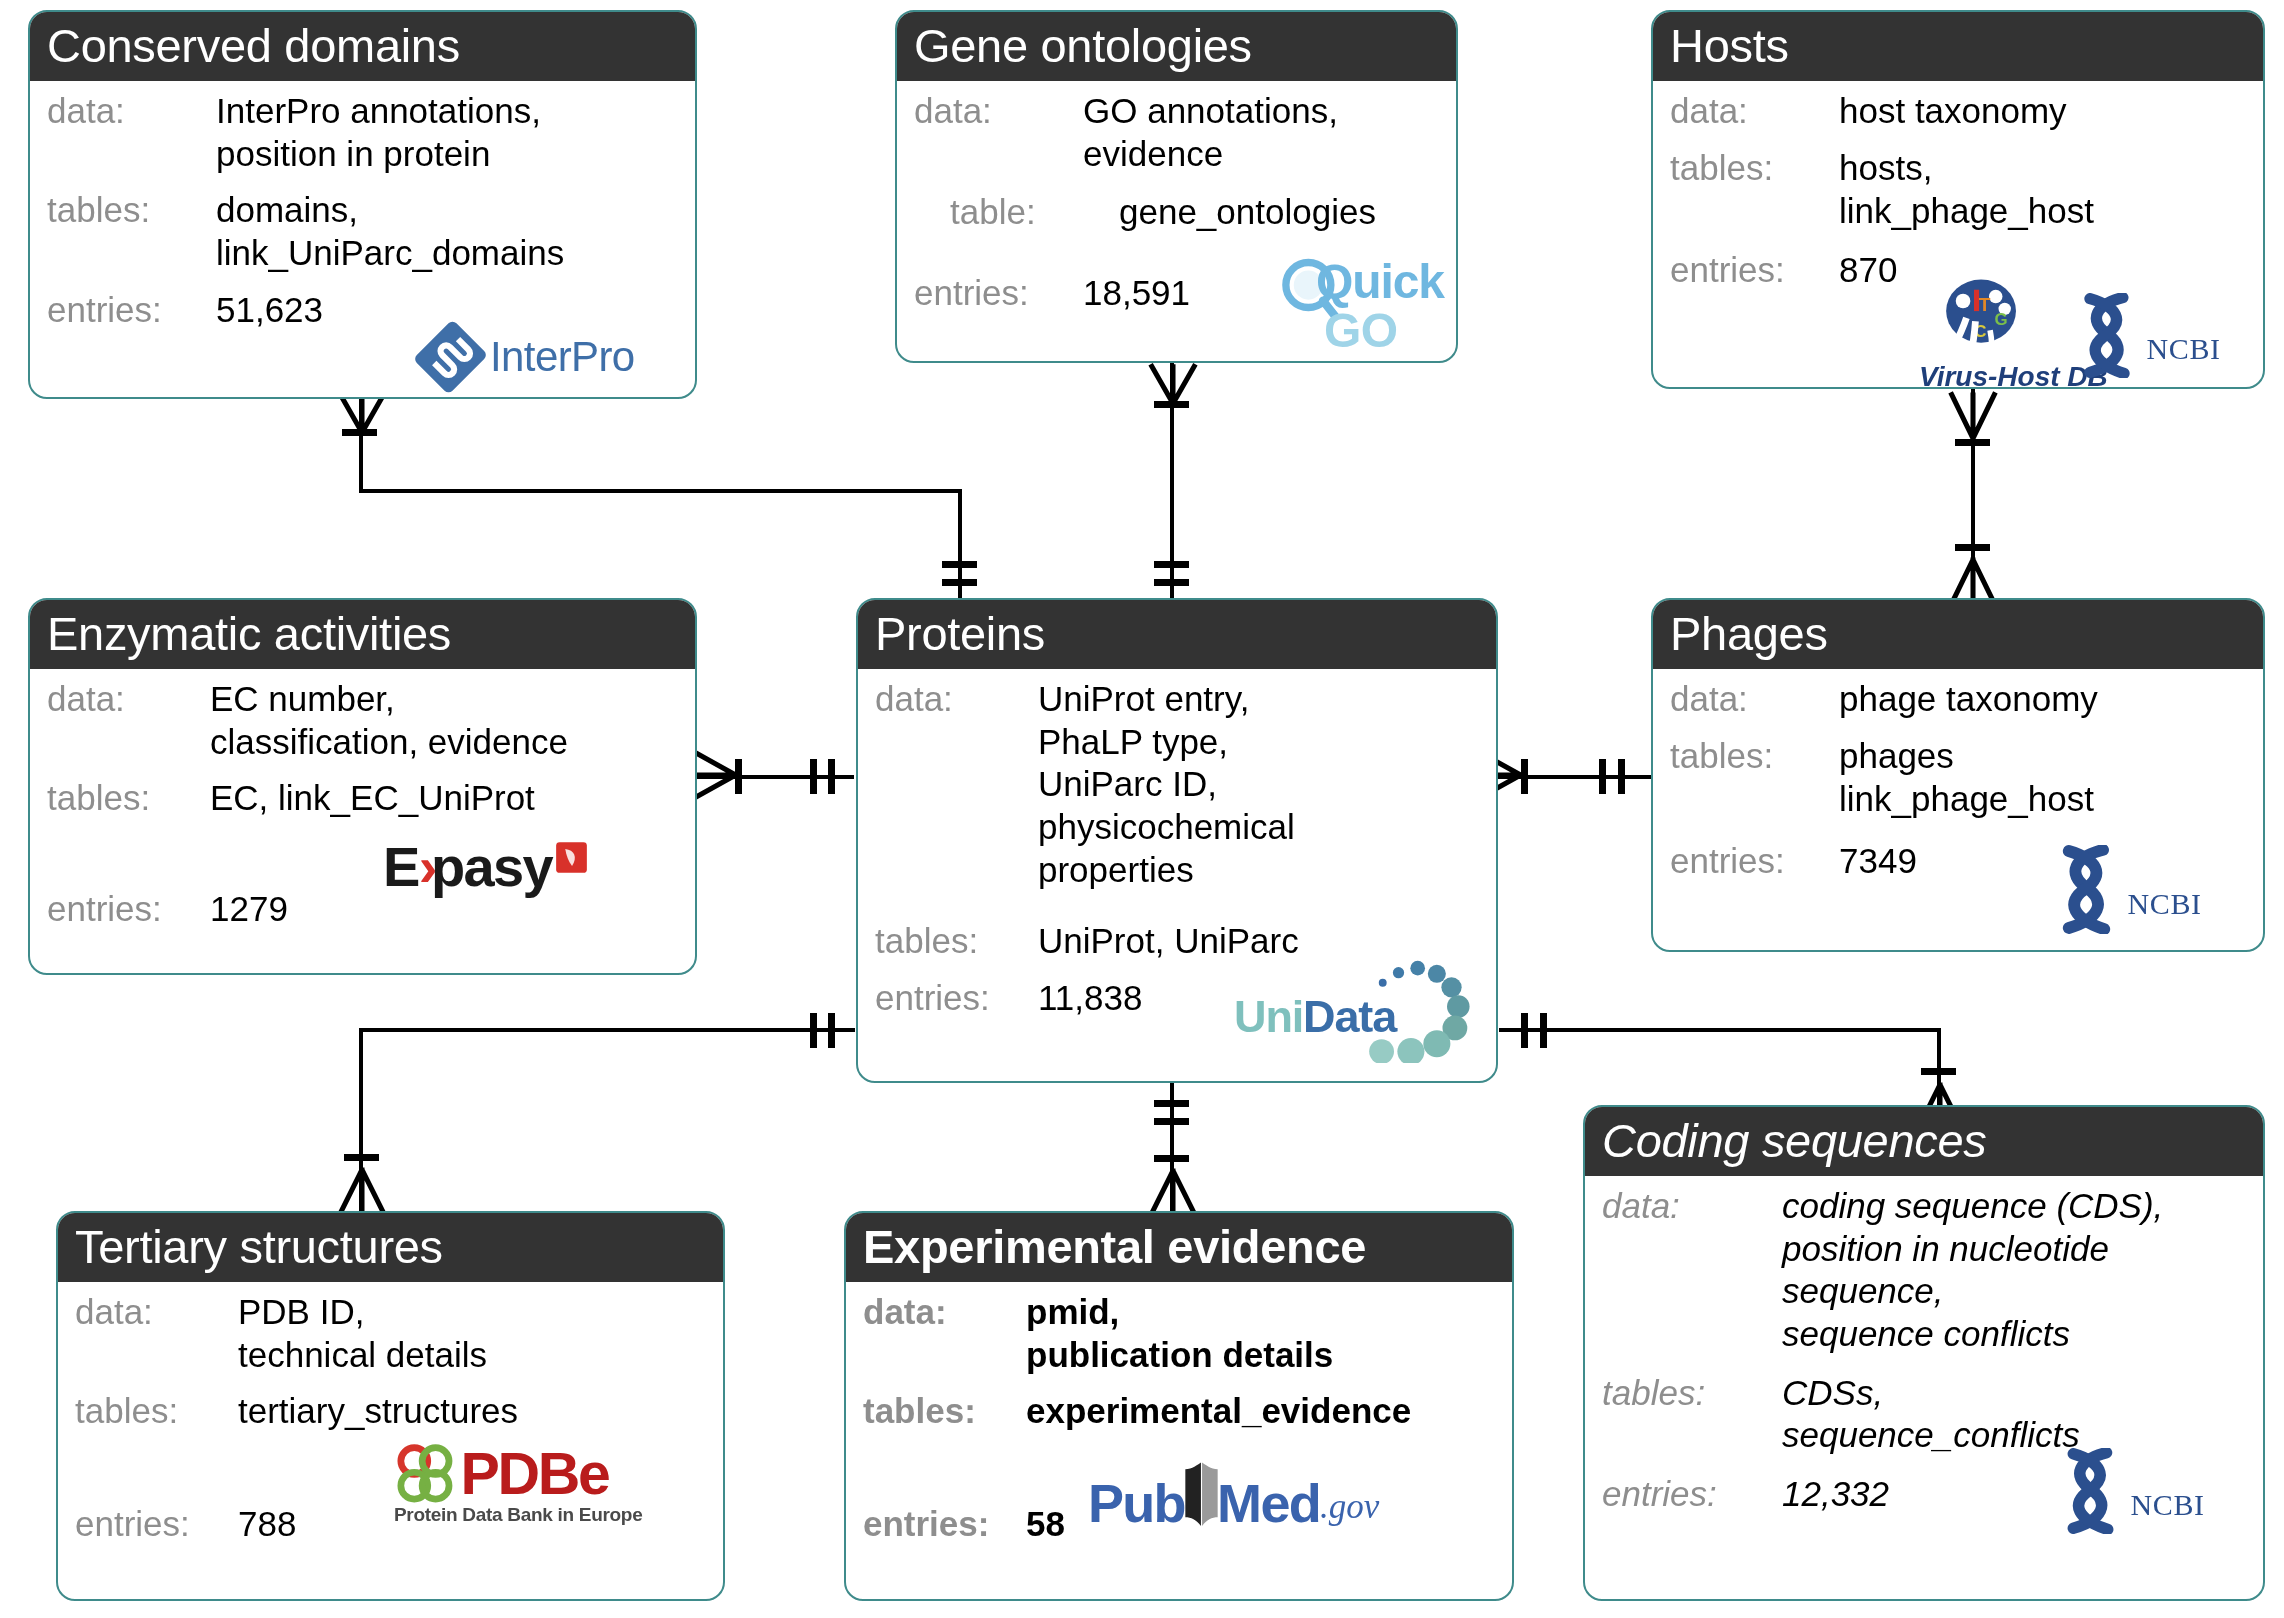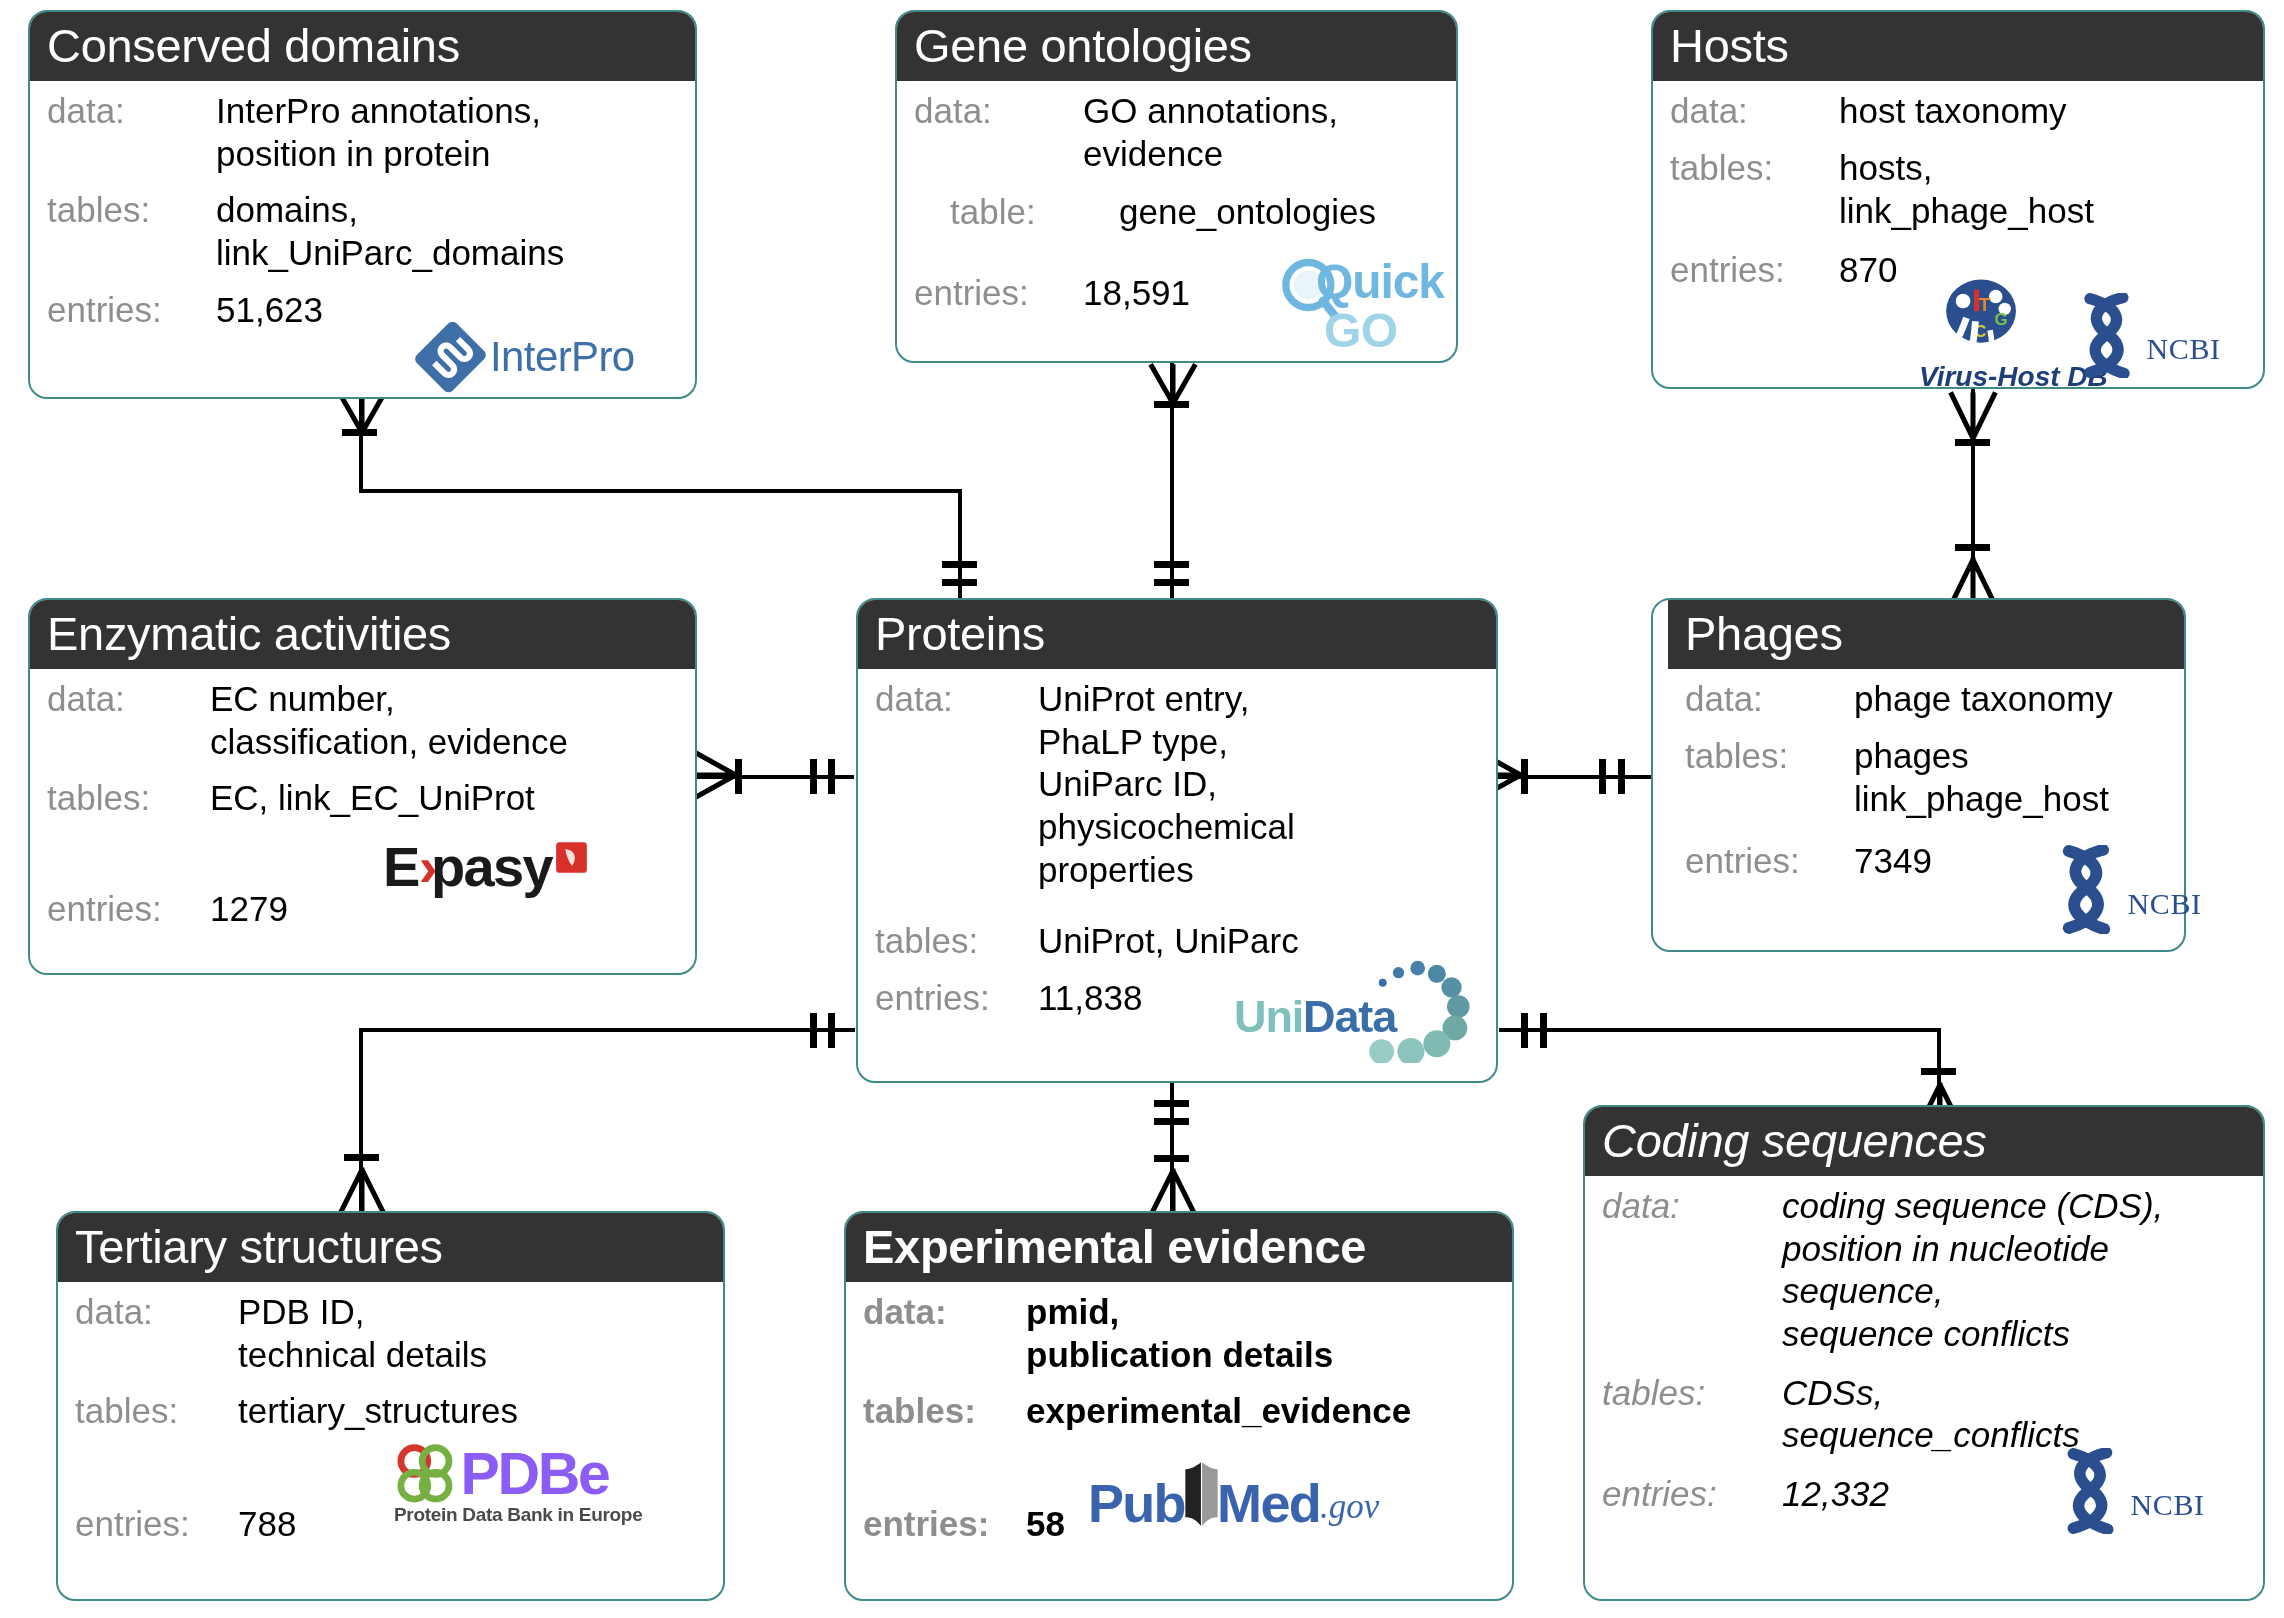"Phages" div.entity { padding-left: 15px -> none; width: 535px -> 614px }
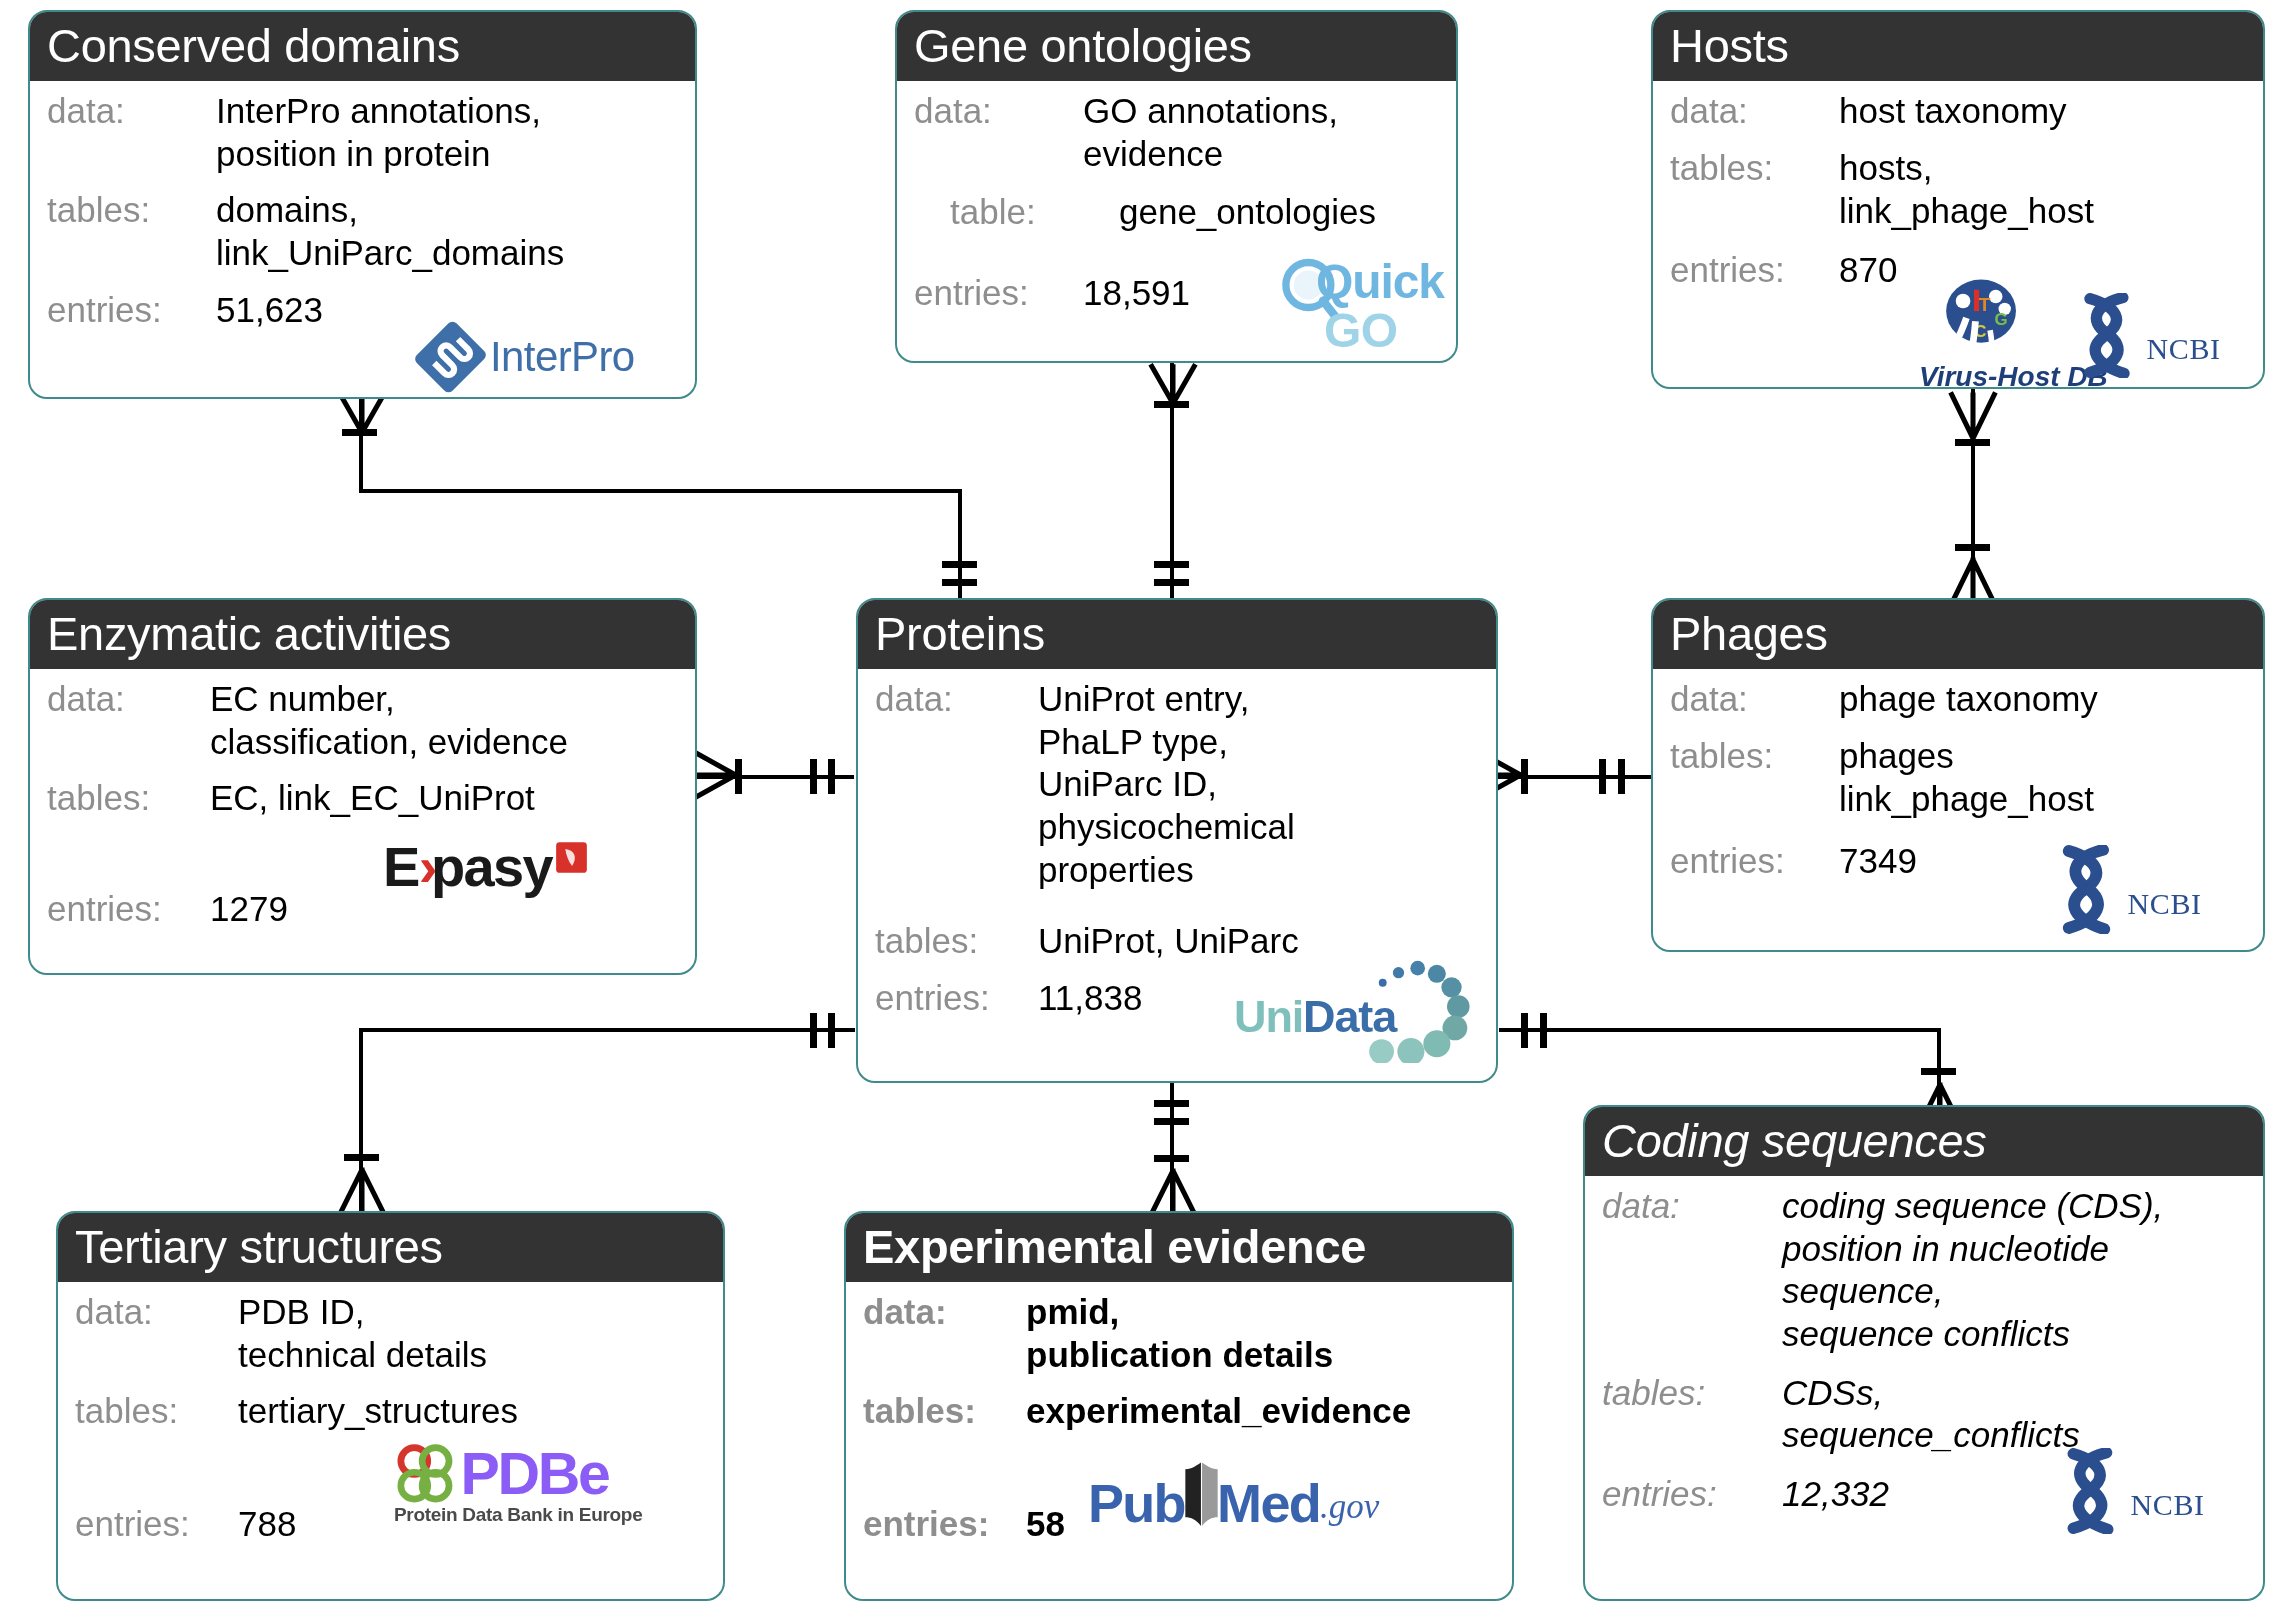"PDBe" .pdbe-txt { color: #8b5cf6 -> #b91c1c }
